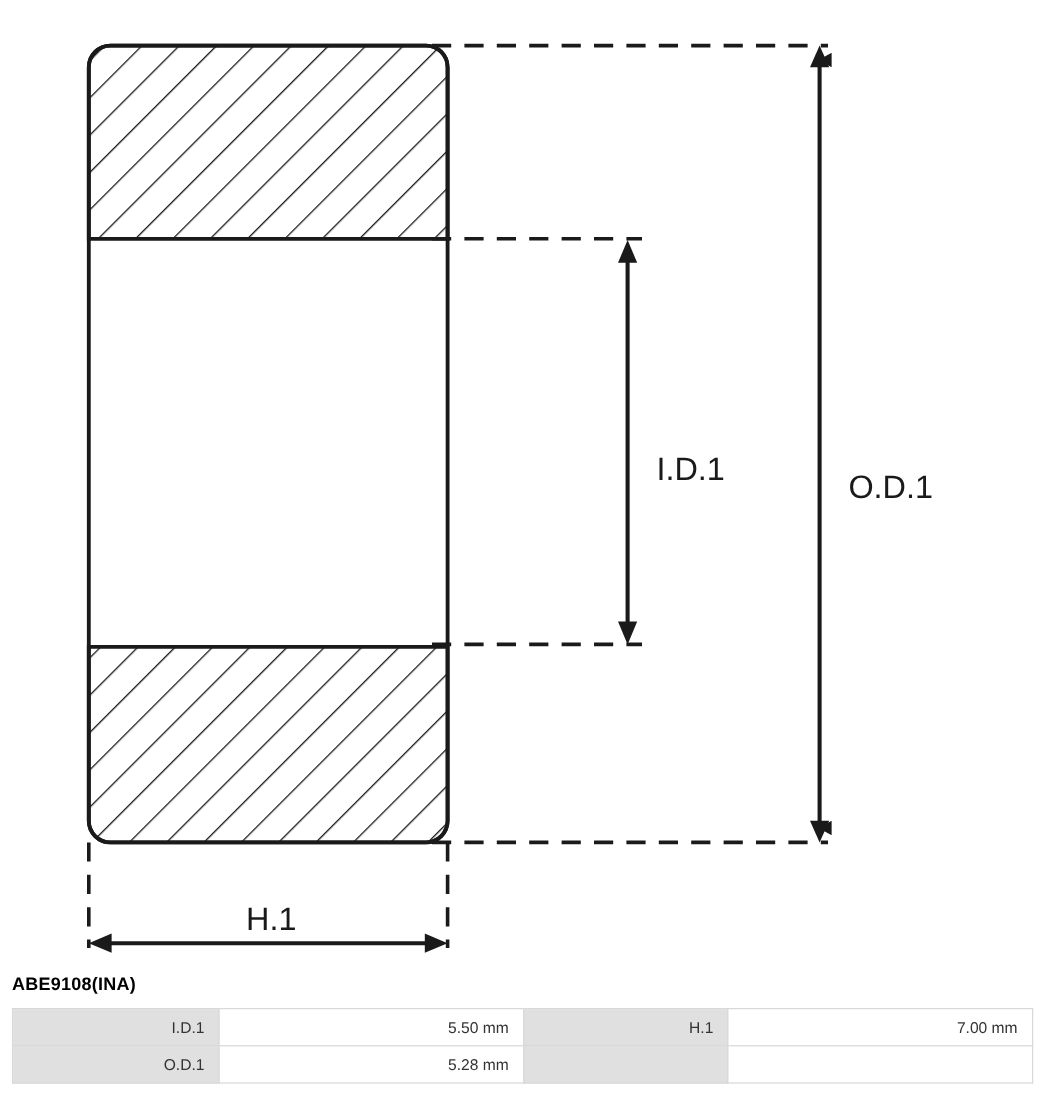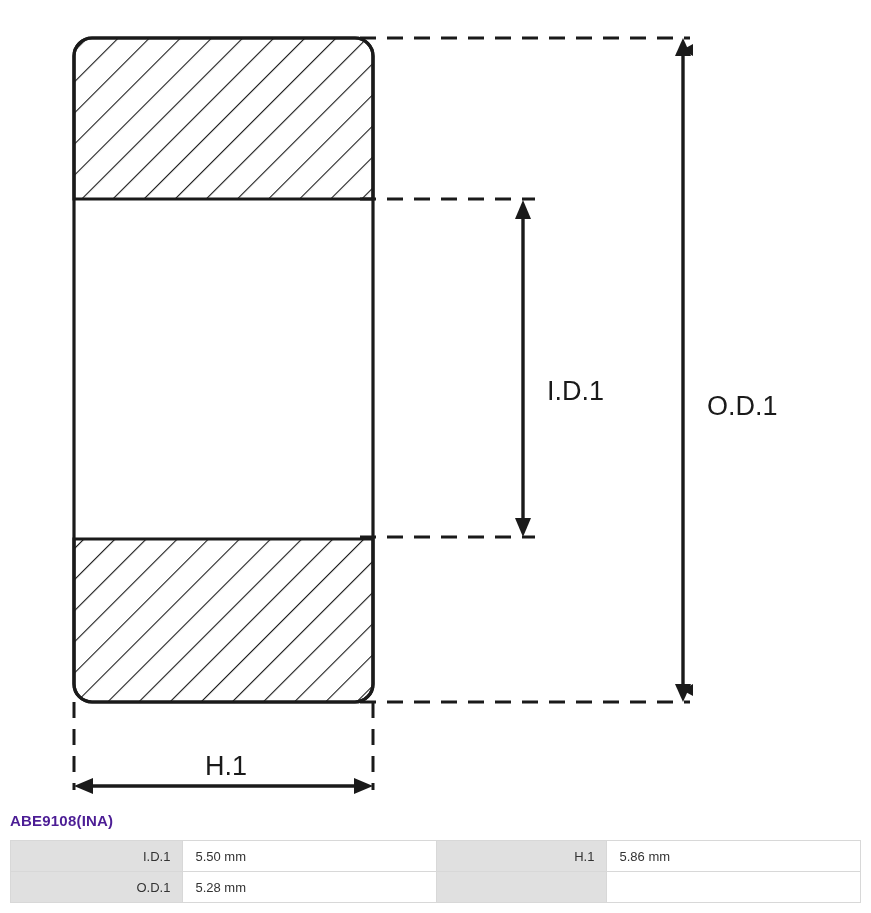"ABE9108(INA)" .part-code { color: #4c1d95 -> #000000 }
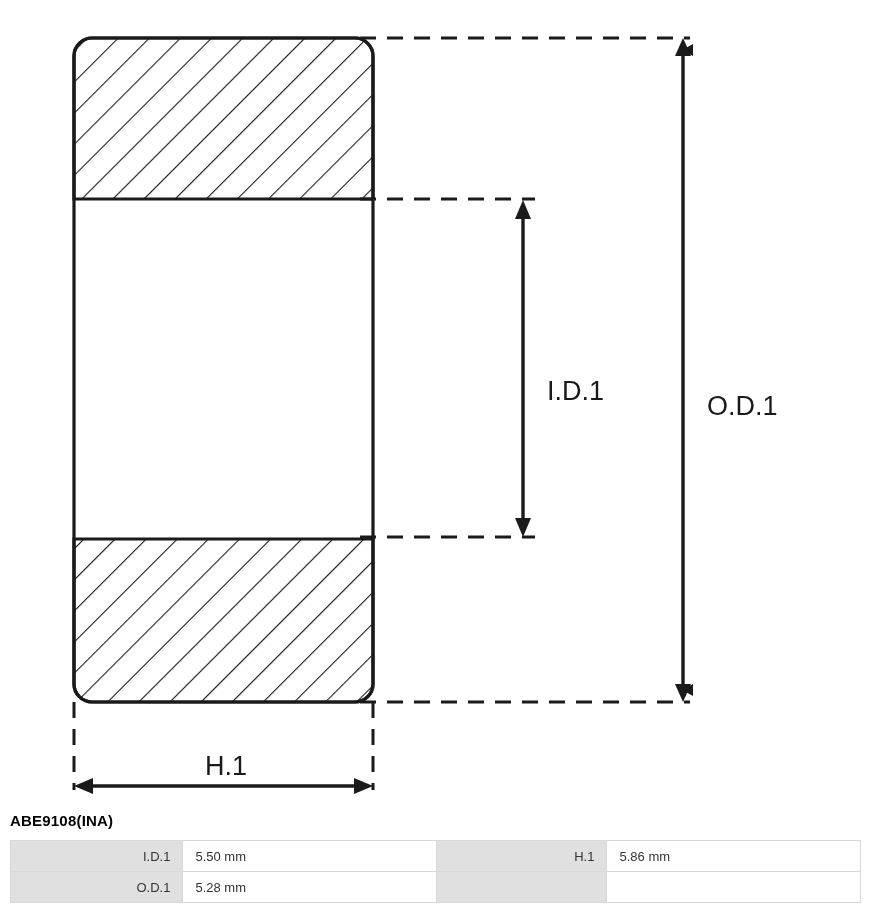"5.50 mm" .val-cell { text-align: none -> right }
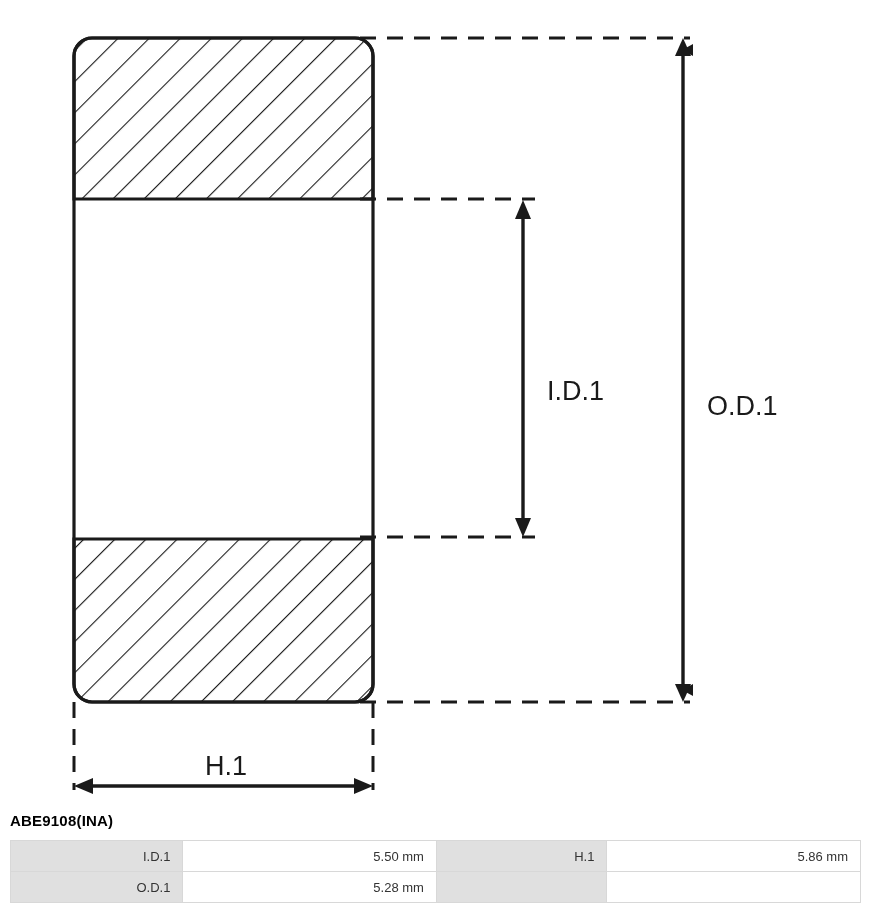"5.86 mm" td.val-cell { text: 5.86 -> 7.00 }
